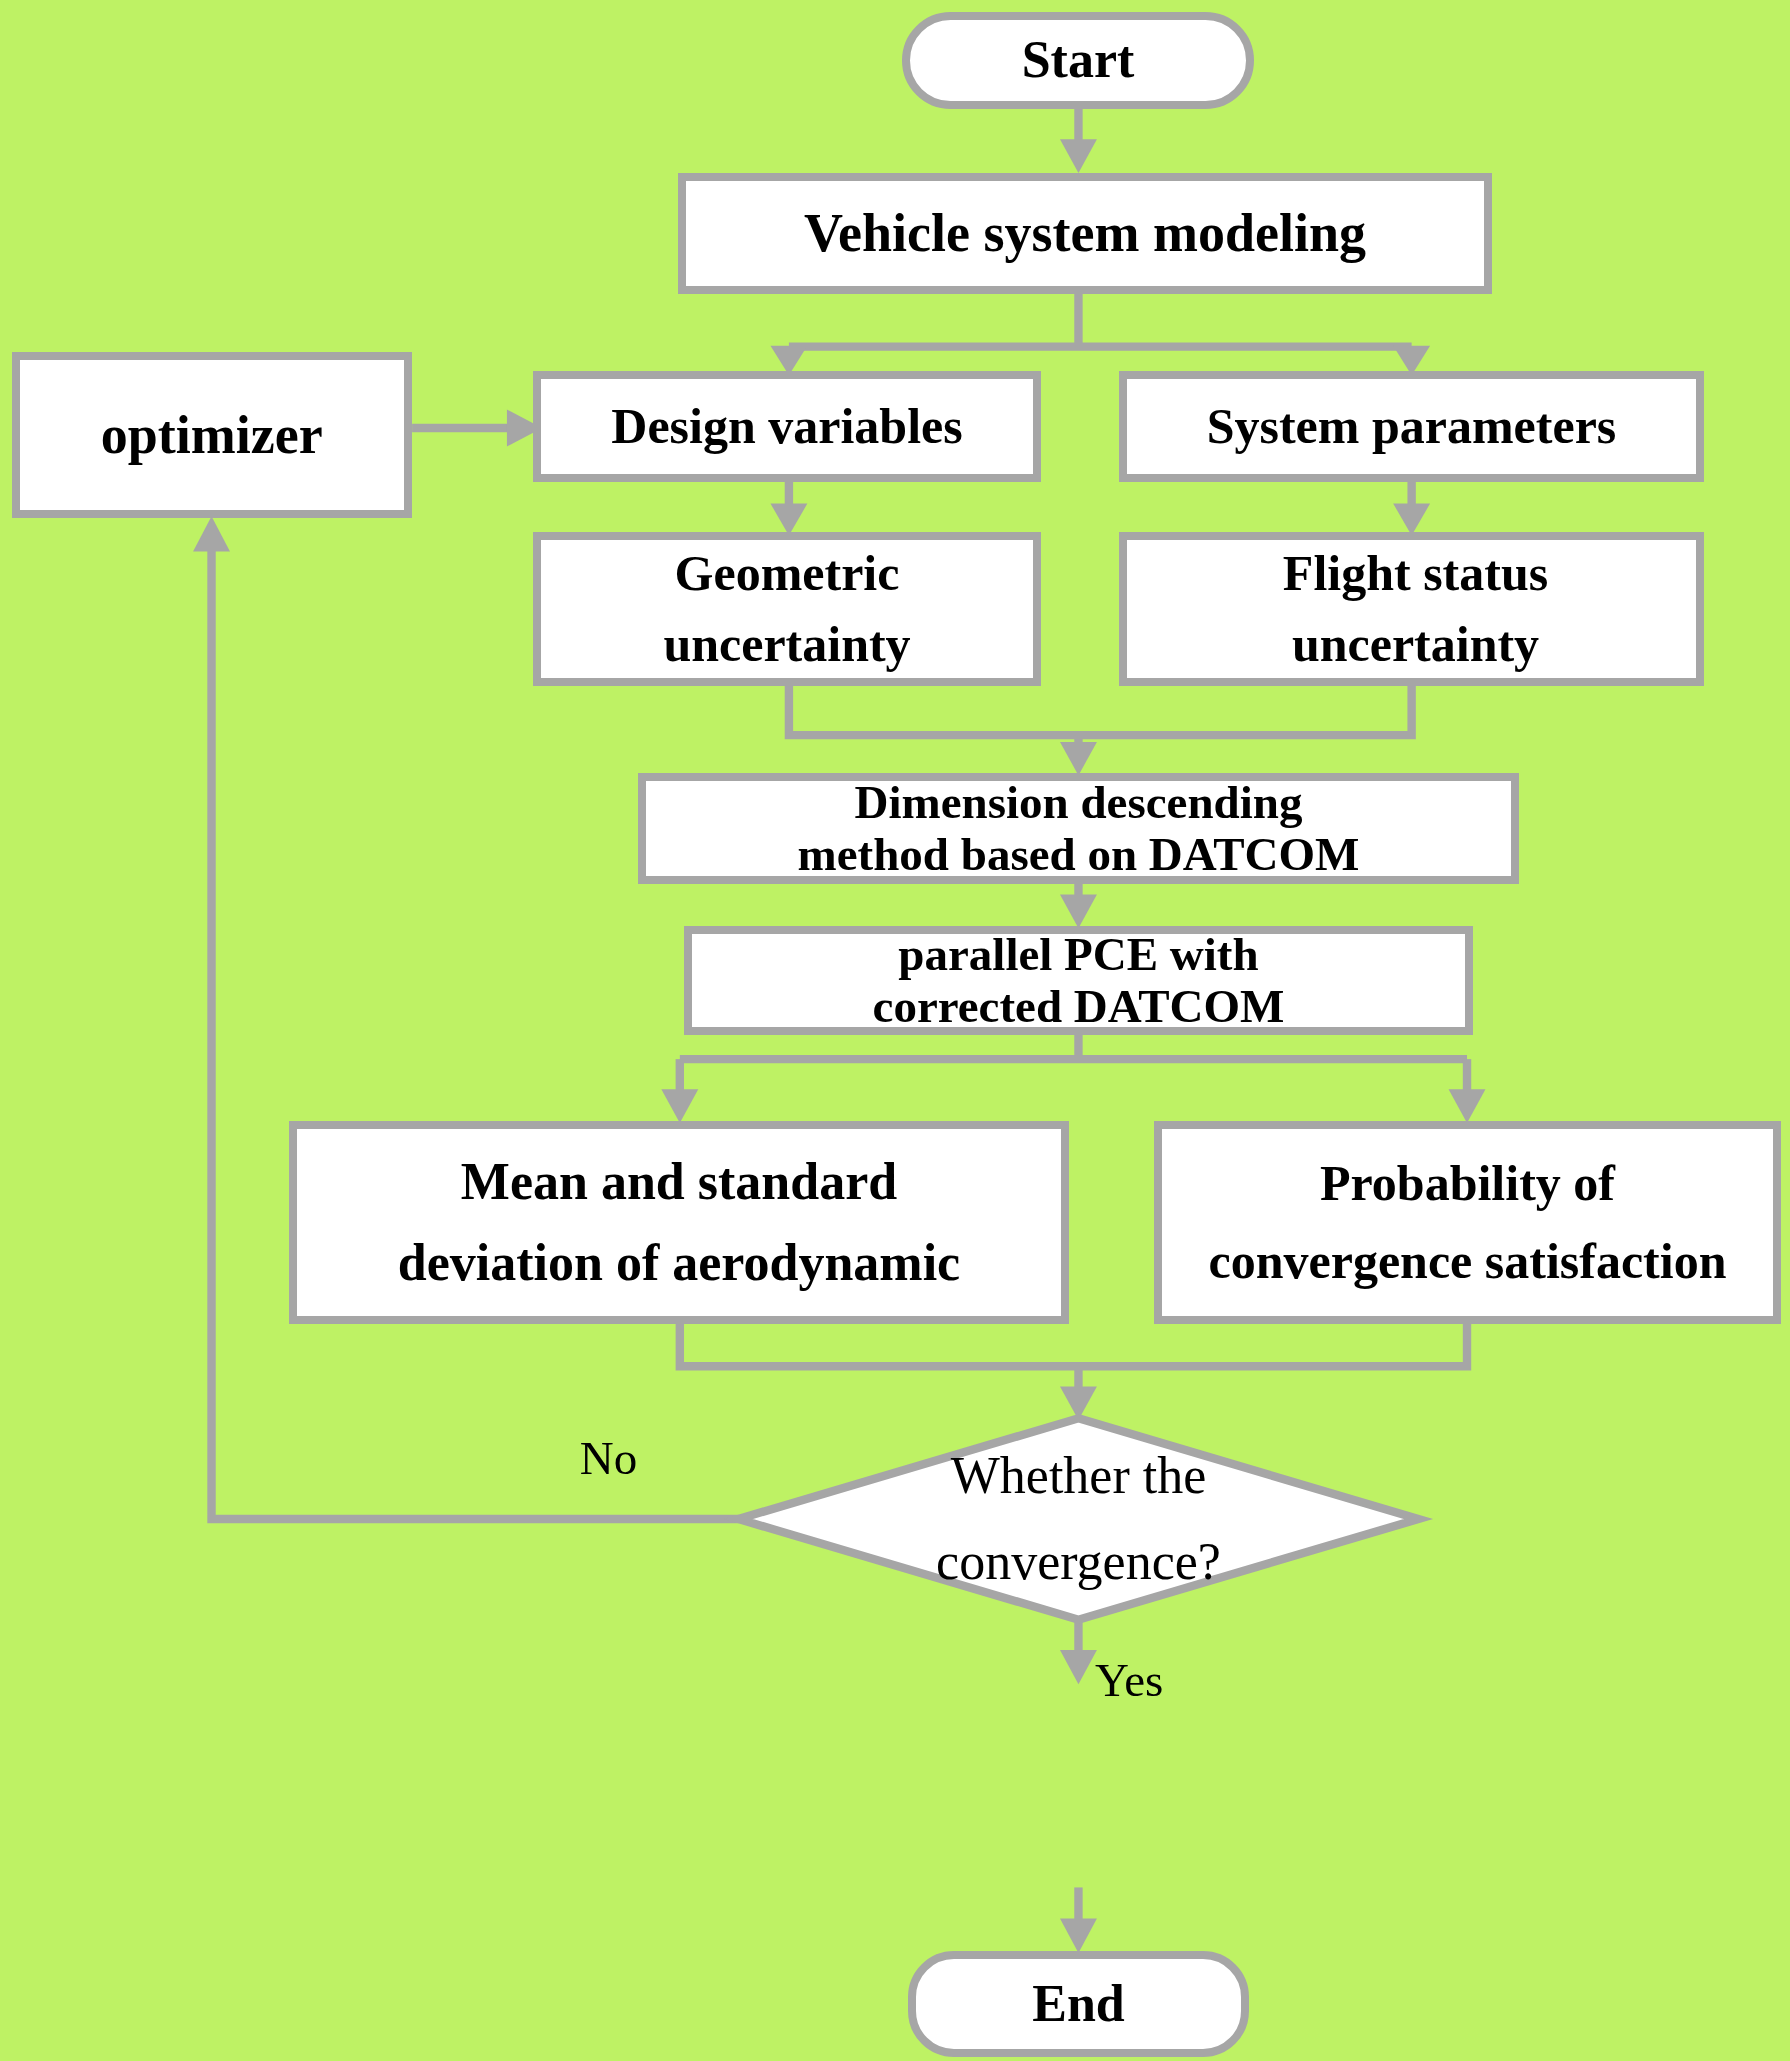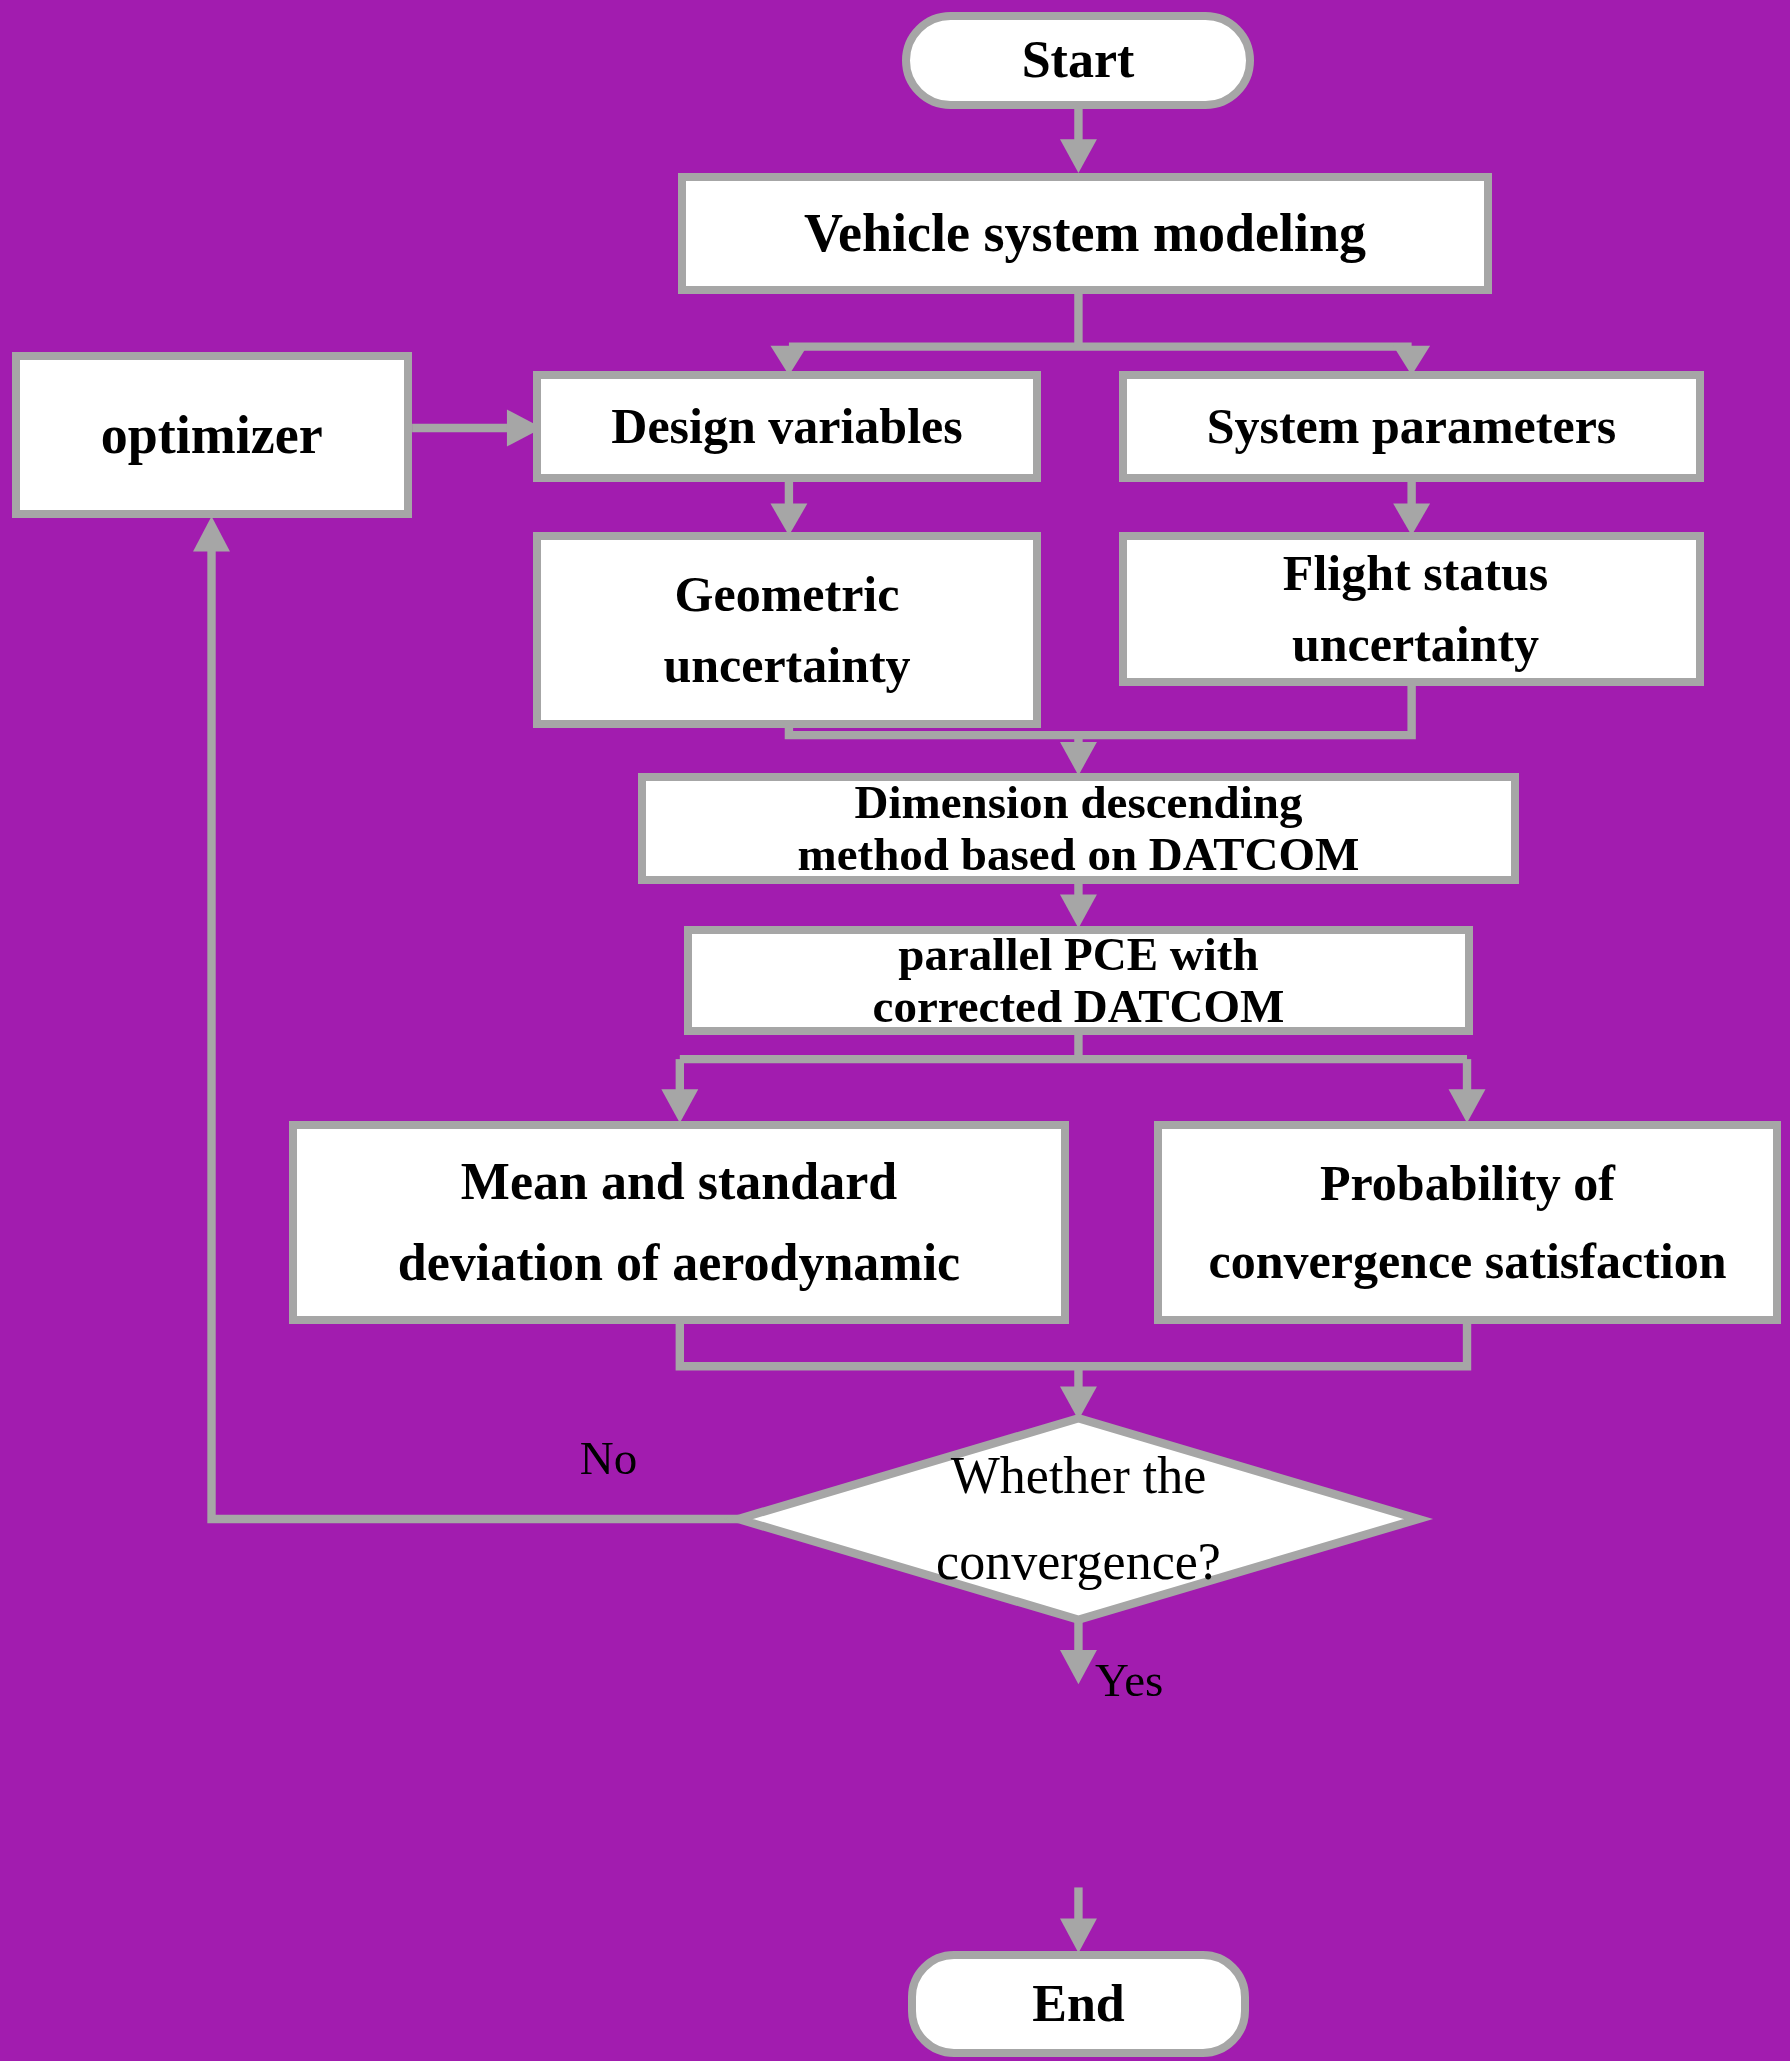"Start" #stage { background: #a21caf -> #bef264 }
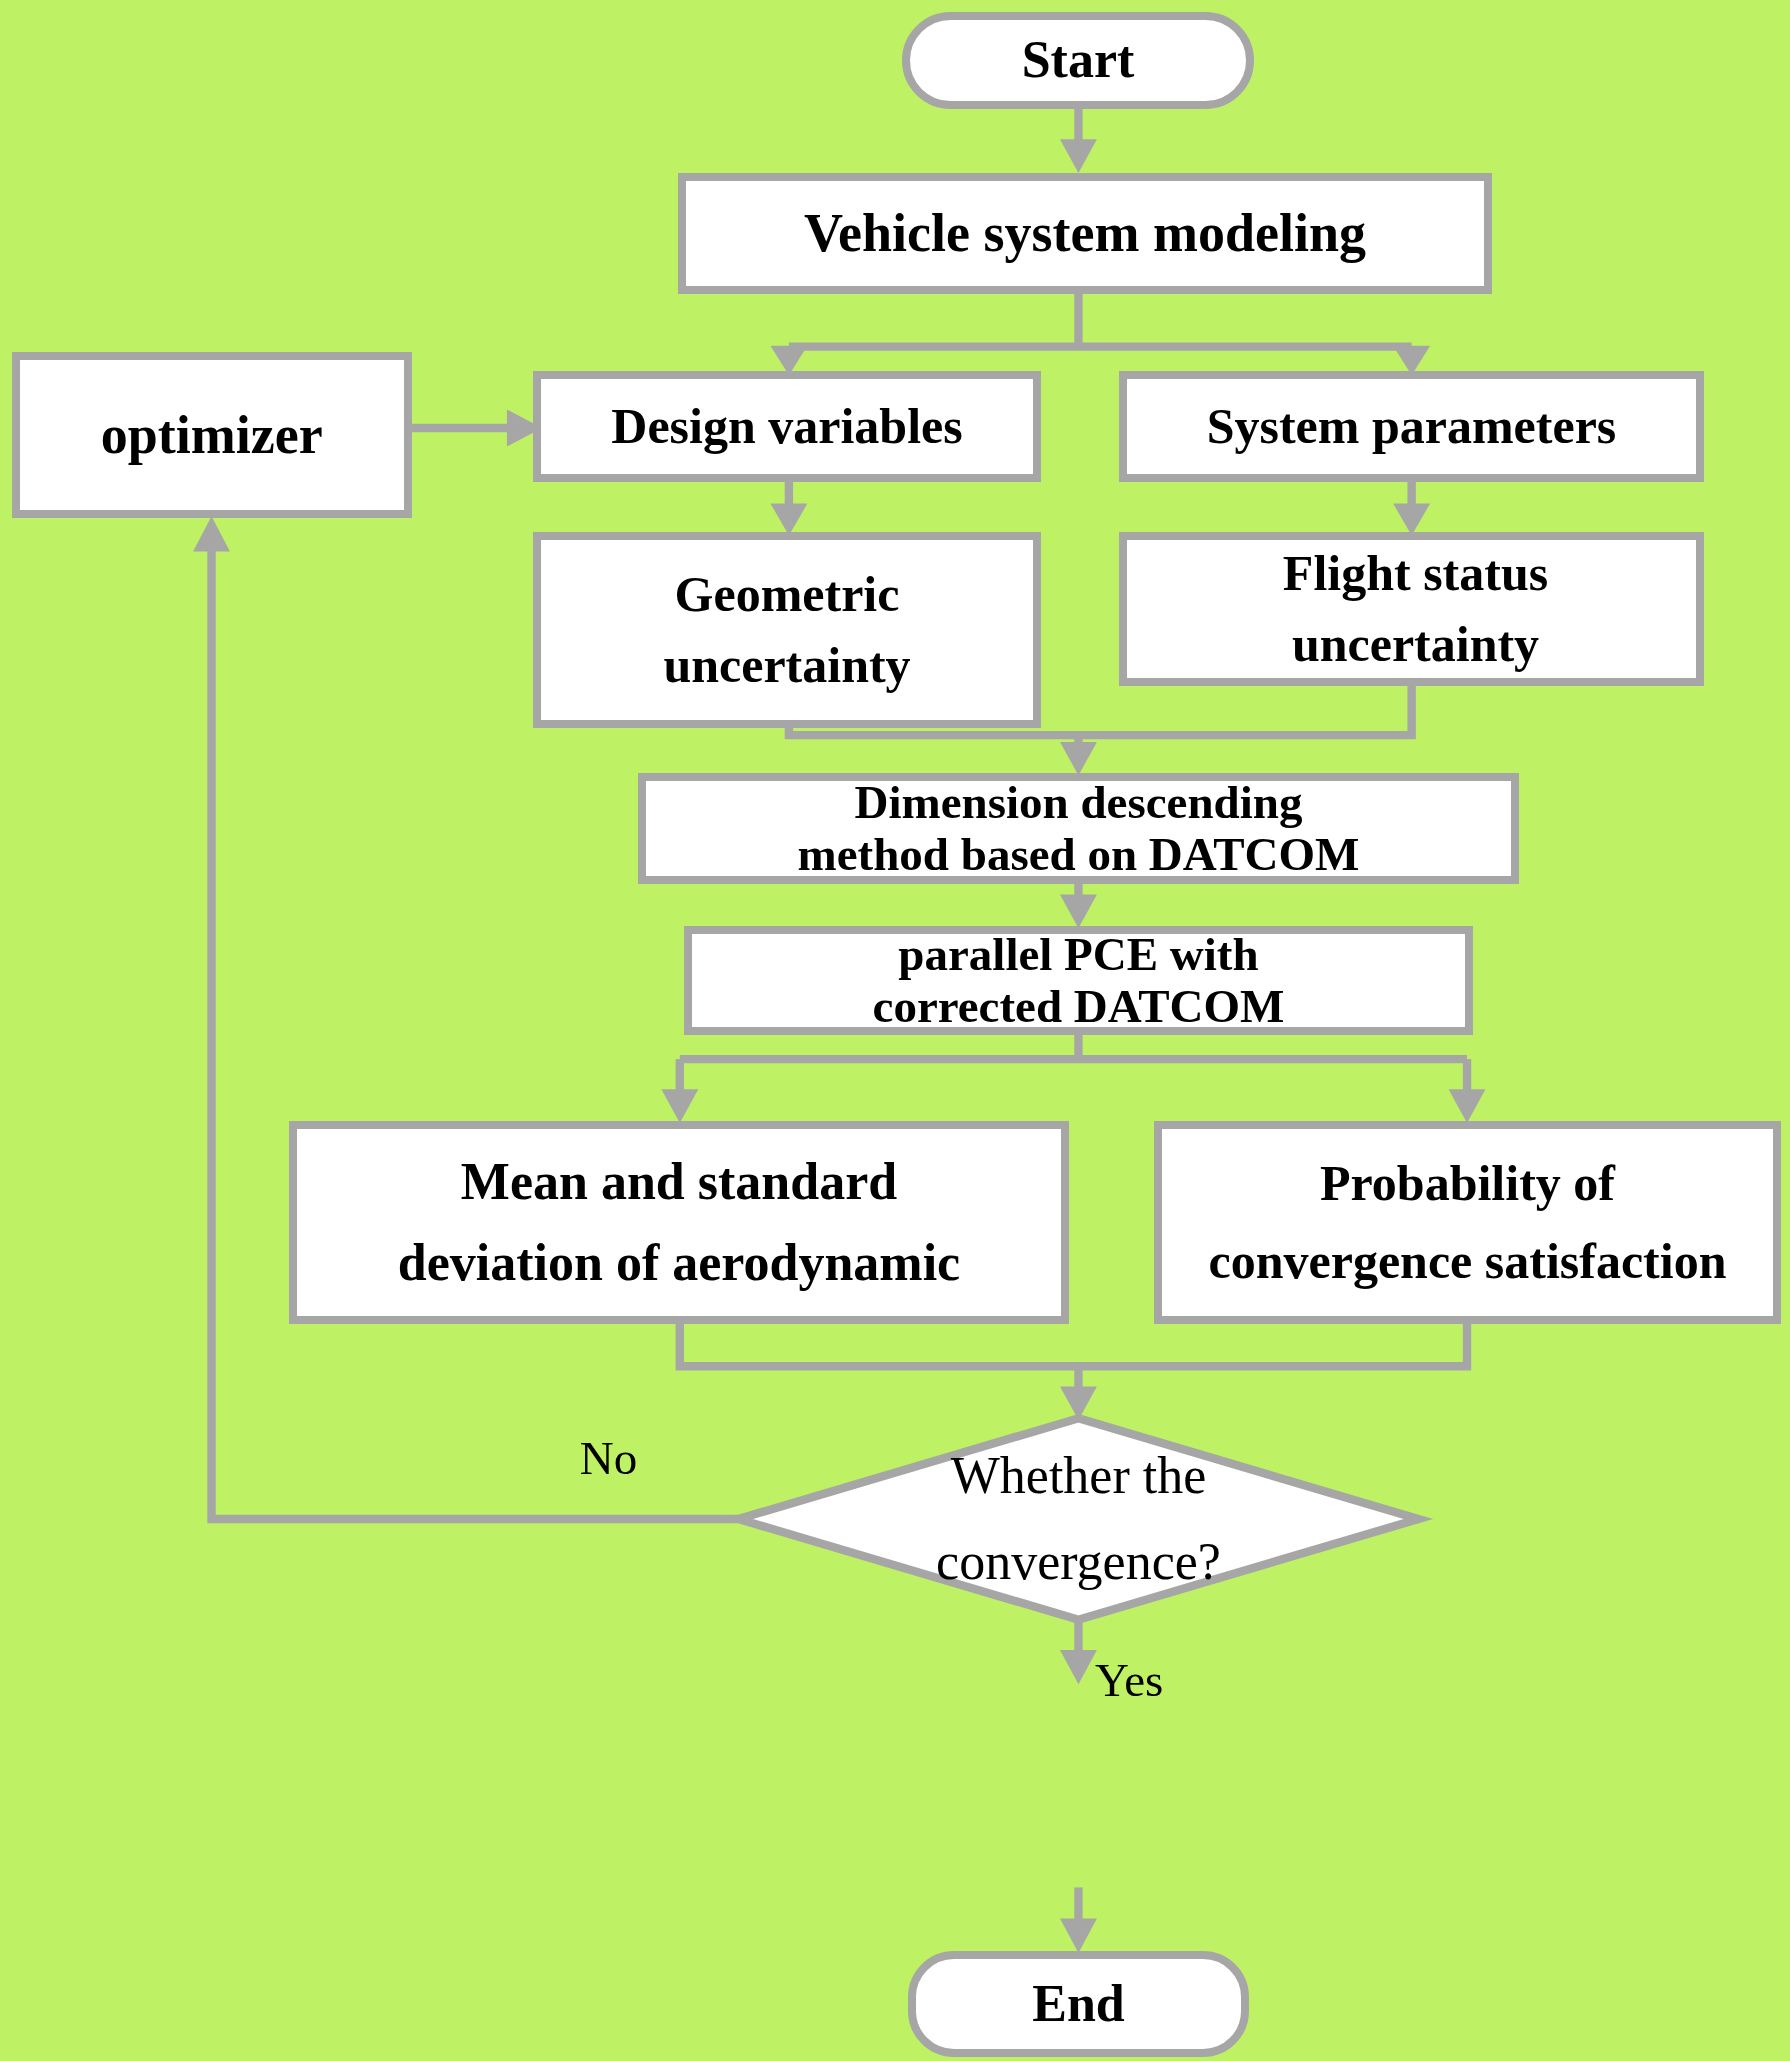"Geometric" #n-geometric { height: 196px -> 154px }
